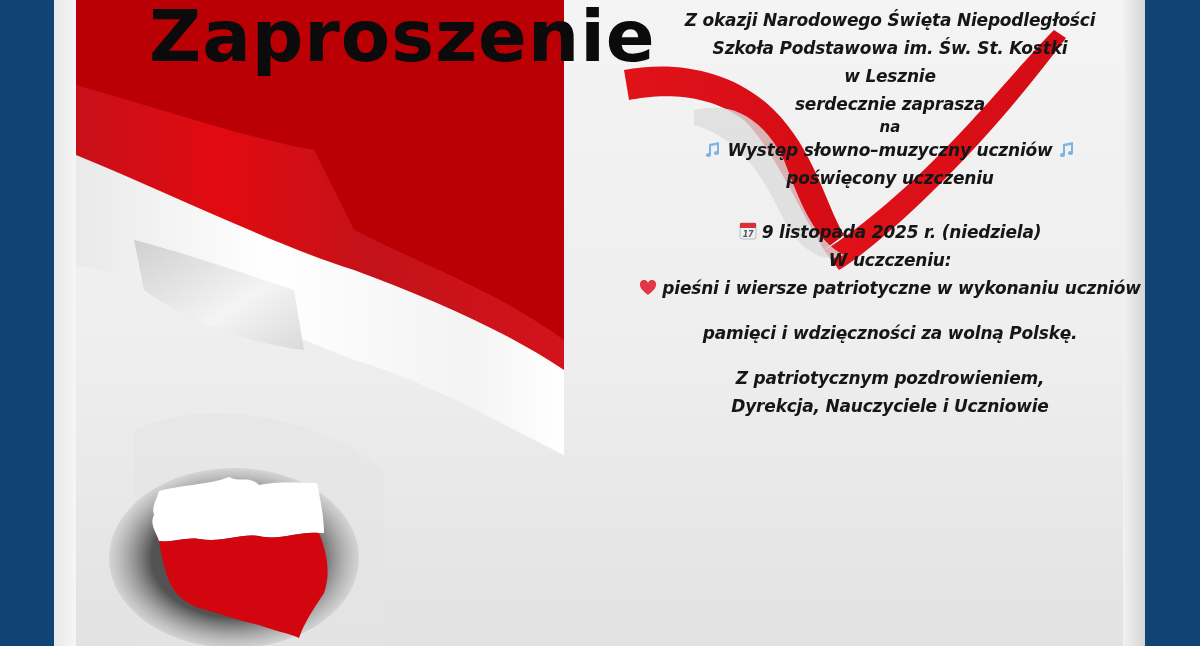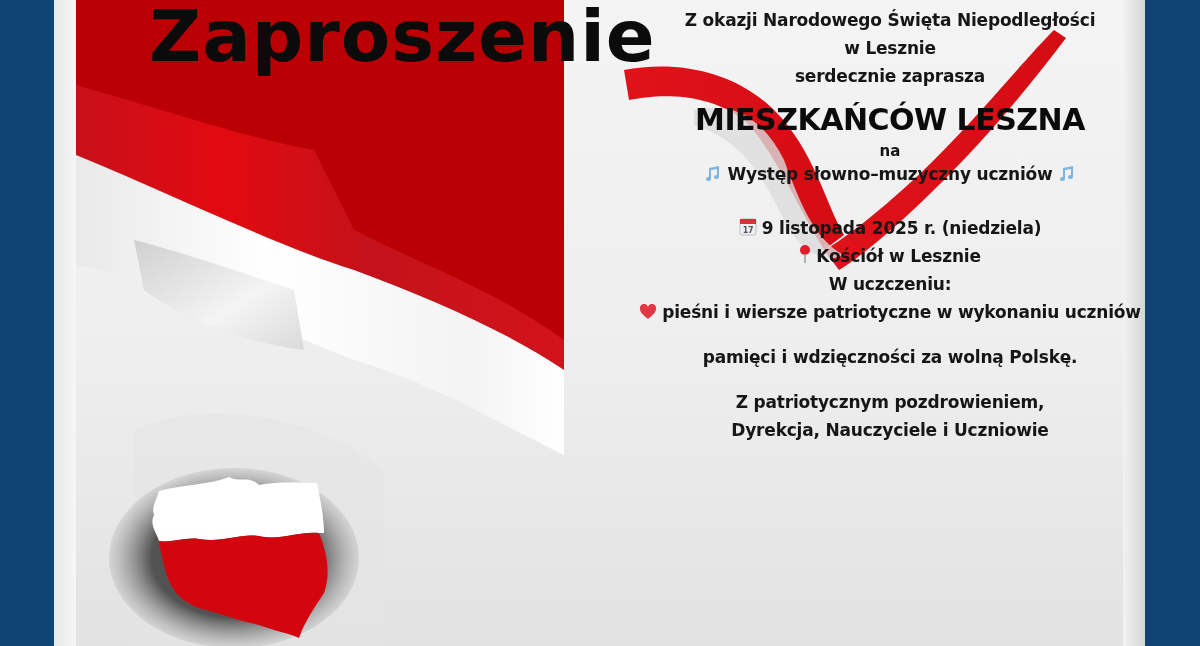"Z okazji Narodowego Święta" .content { font-style: none -> italic }
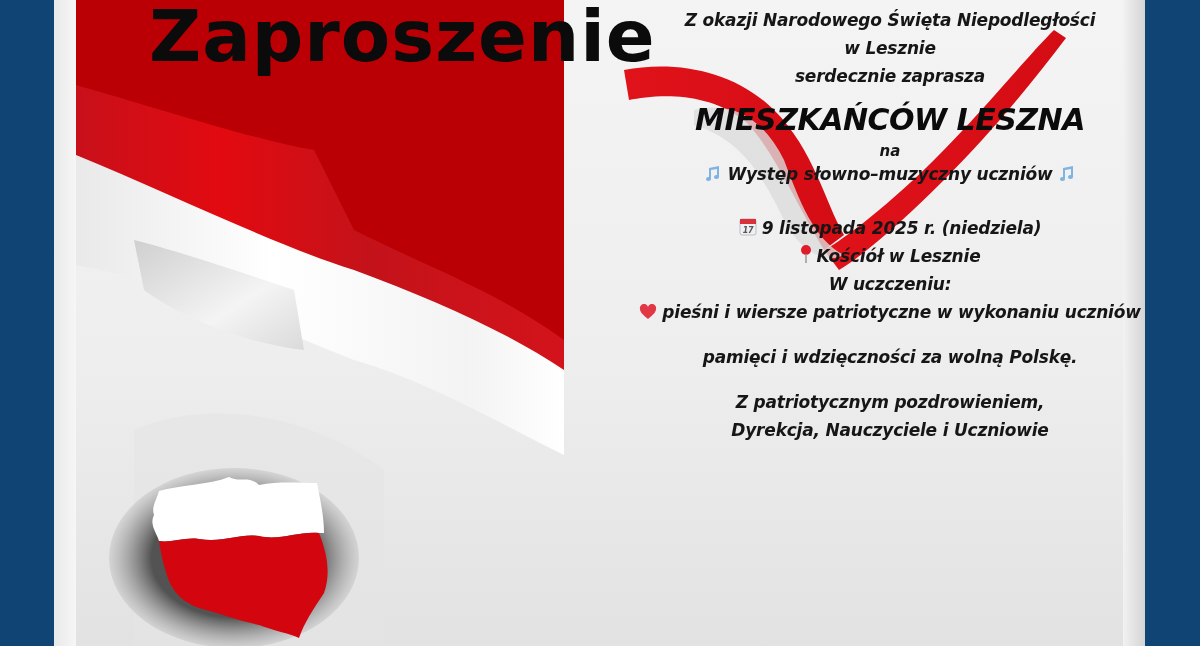"Szkoła Podstawowa im. Św. St." div.line { html: none -> <div>Szkoła Podstawowa im. Św. St. Kostki</div> }
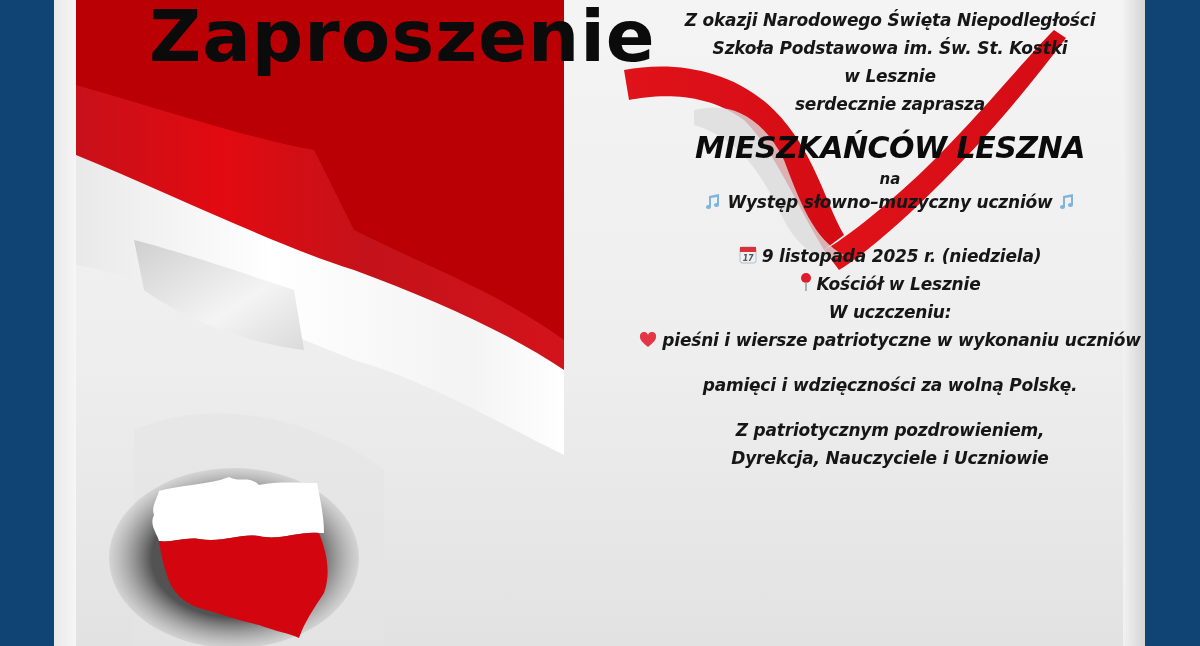"MIESZKAŃCÓW LESZNA" div.headline { html: <div>MIESZKAŃCÓW LESZNA</div> -> none }
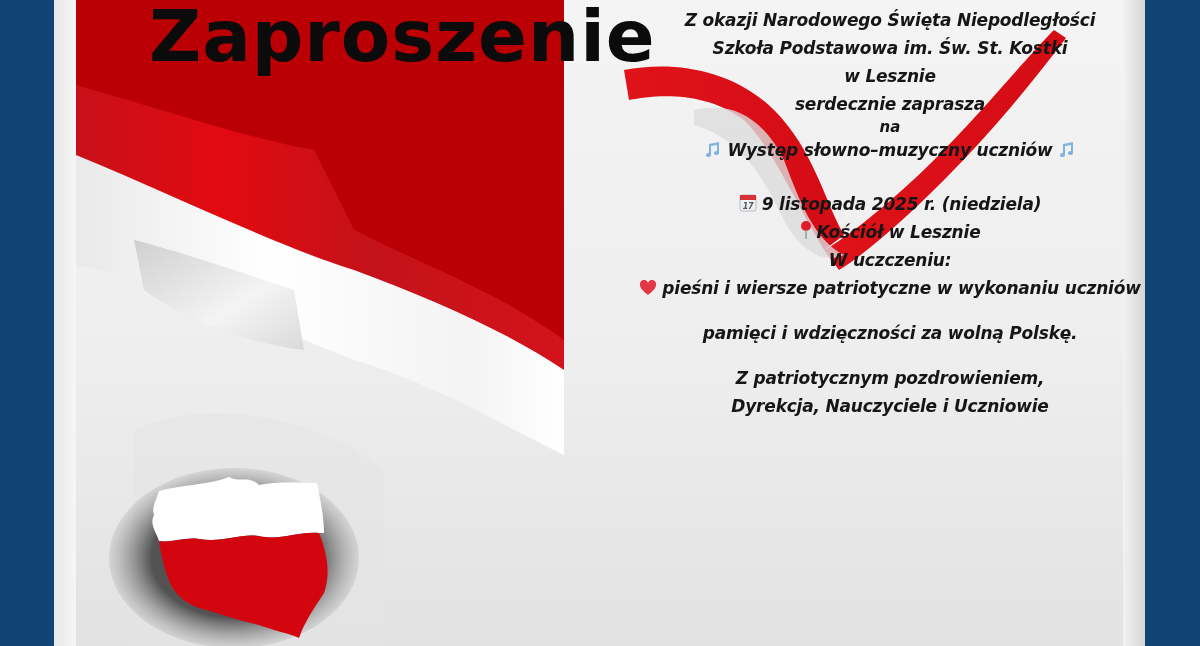"poświęcony uczczeniu" div.line { html: none -> <div>poświęcony uczczeniu</div> }
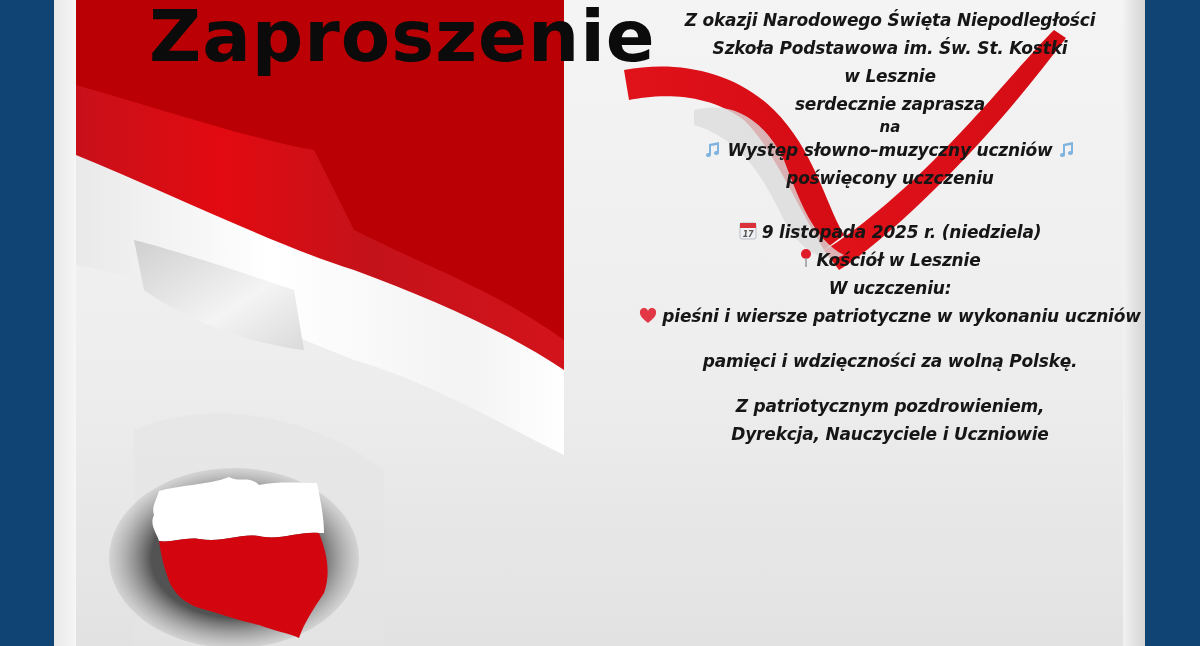"Kościół w Lesznie" div.line { html: <div> <span> <svg> <circle></circle> <rect></rect> </svg> </span><span>Kościół w Lesznie</span> </div> -> none }
